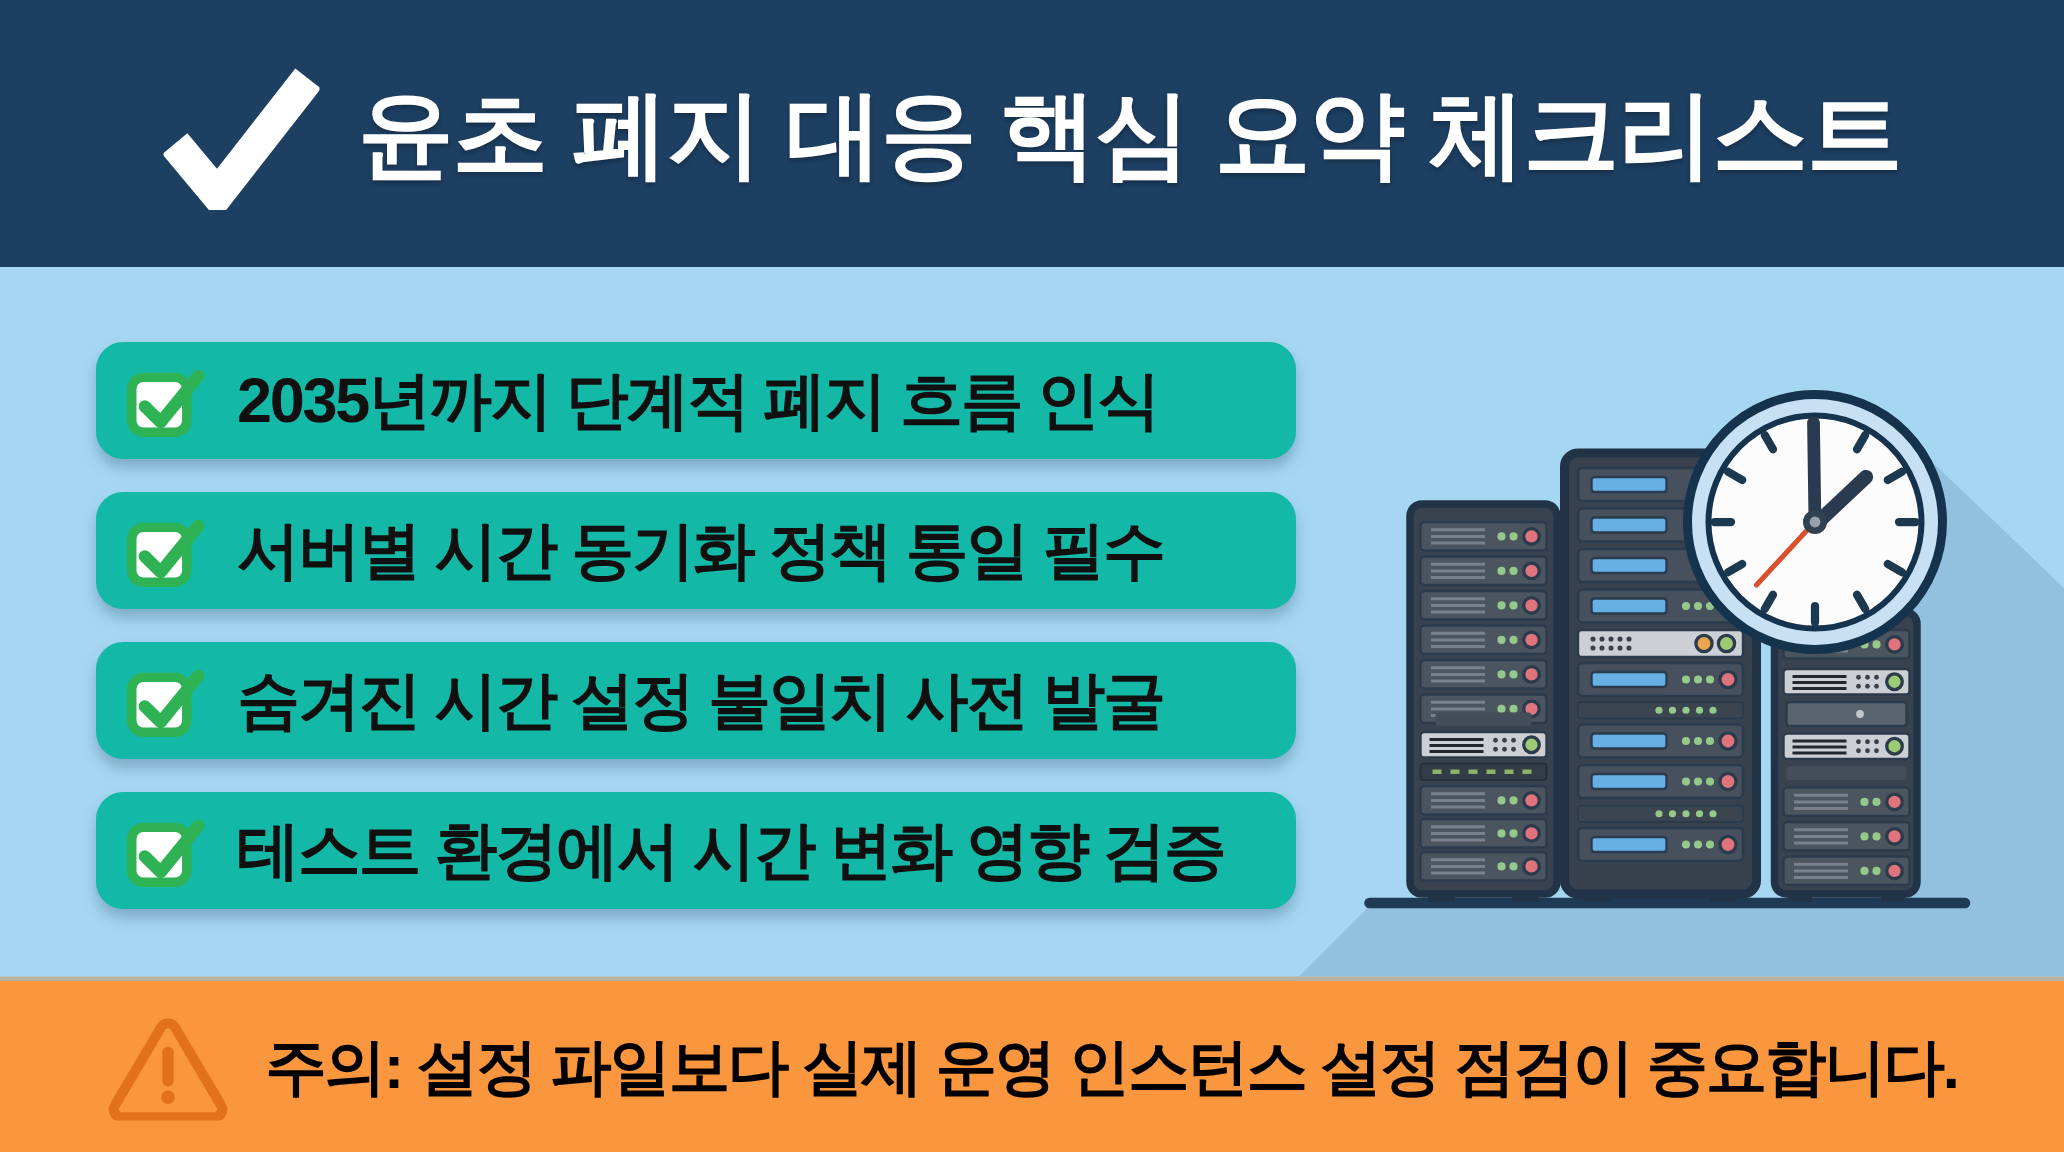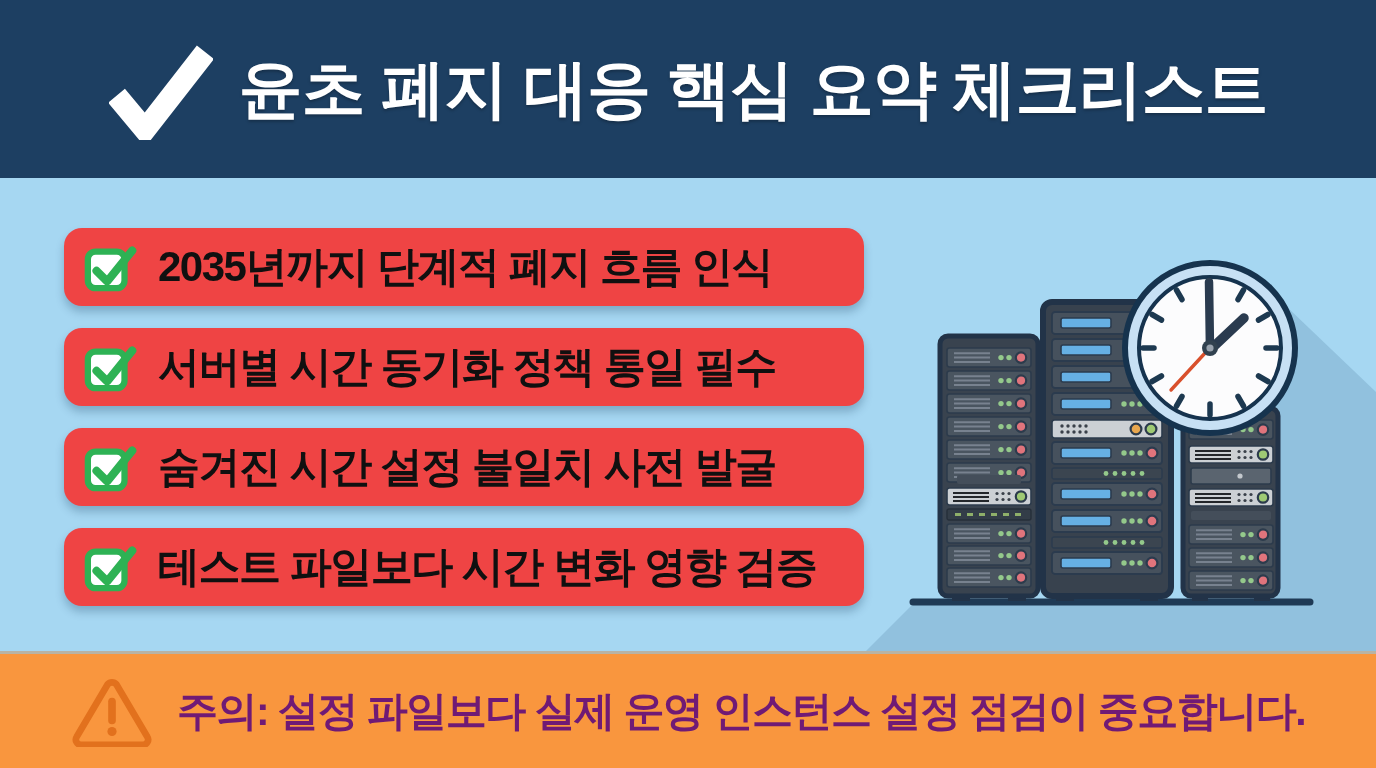"2035년까지 단계적 폐지 흐름 인식" .card { background: #ef4444 -> #14b8a6 }
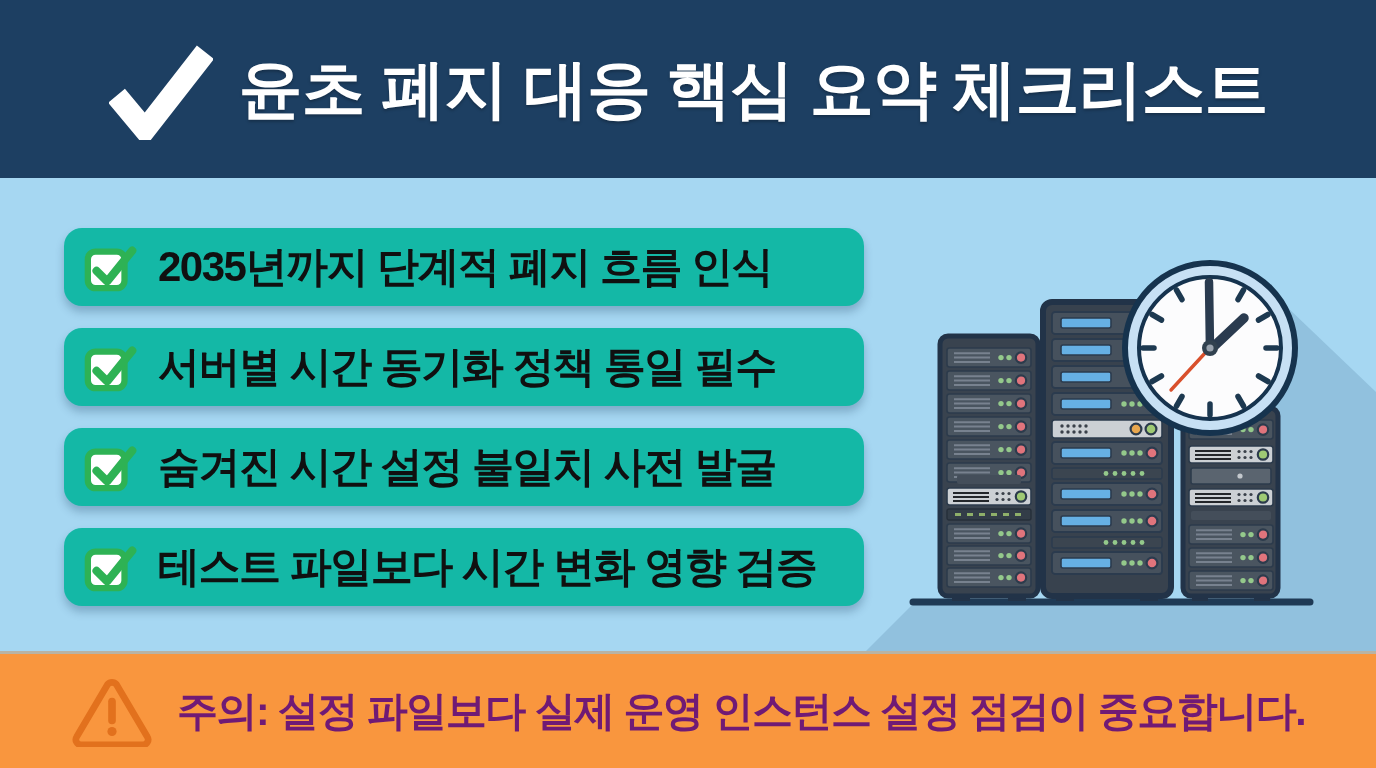"테스트 파일보다 시간 변화 영향" span.card-label { text: 파일보다 -> 환경에서 }
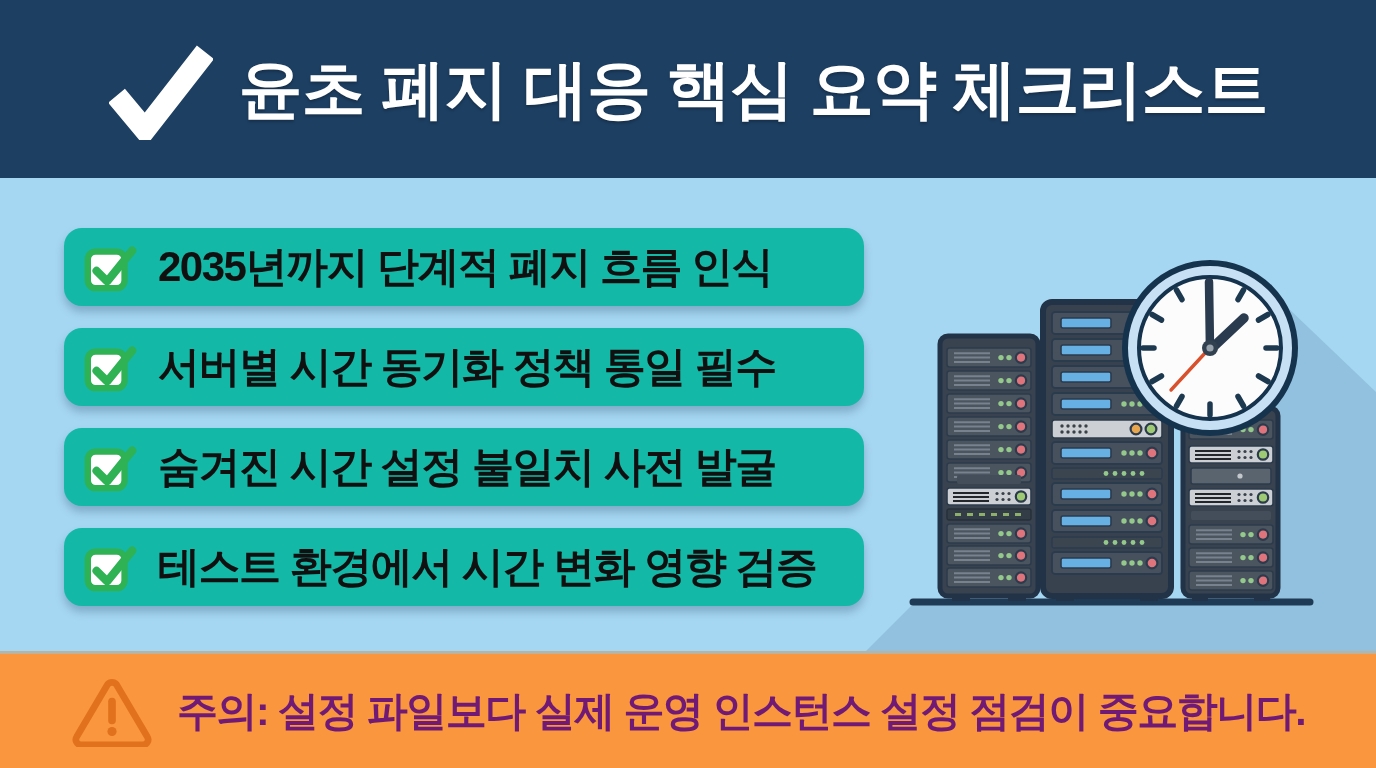"주의: 설정 파일보다 실제 운영" .footer-text { color: #701a75 -> #000000 }
